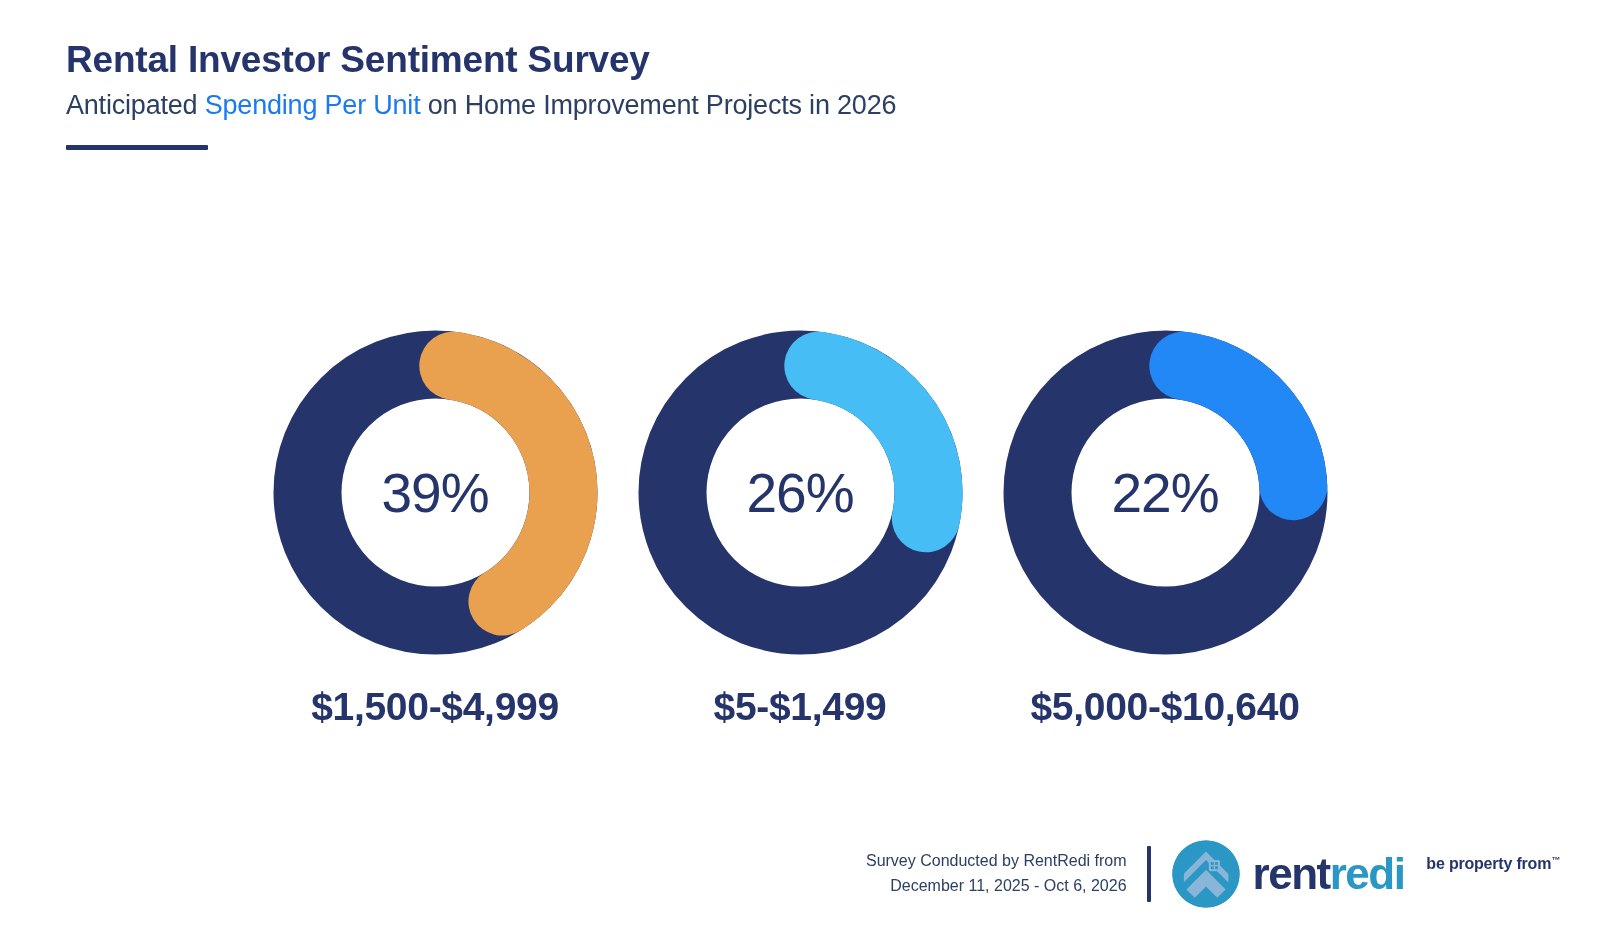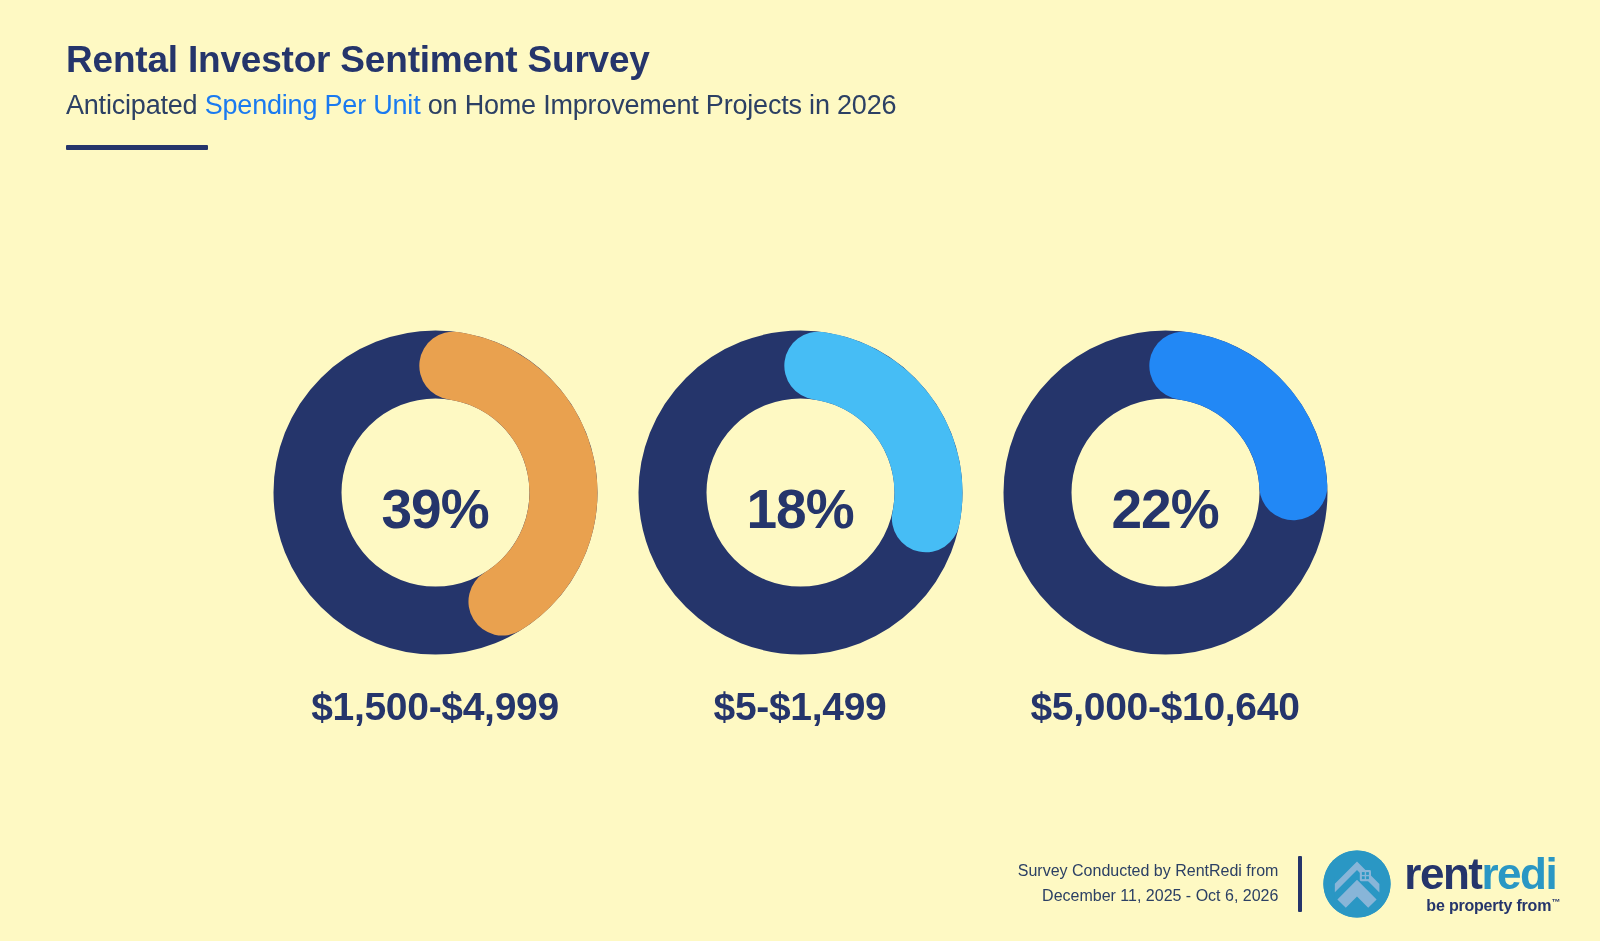"Rental Investor Sentiment Survey" .canvas { background: #fef9c3 -> #ffffff }
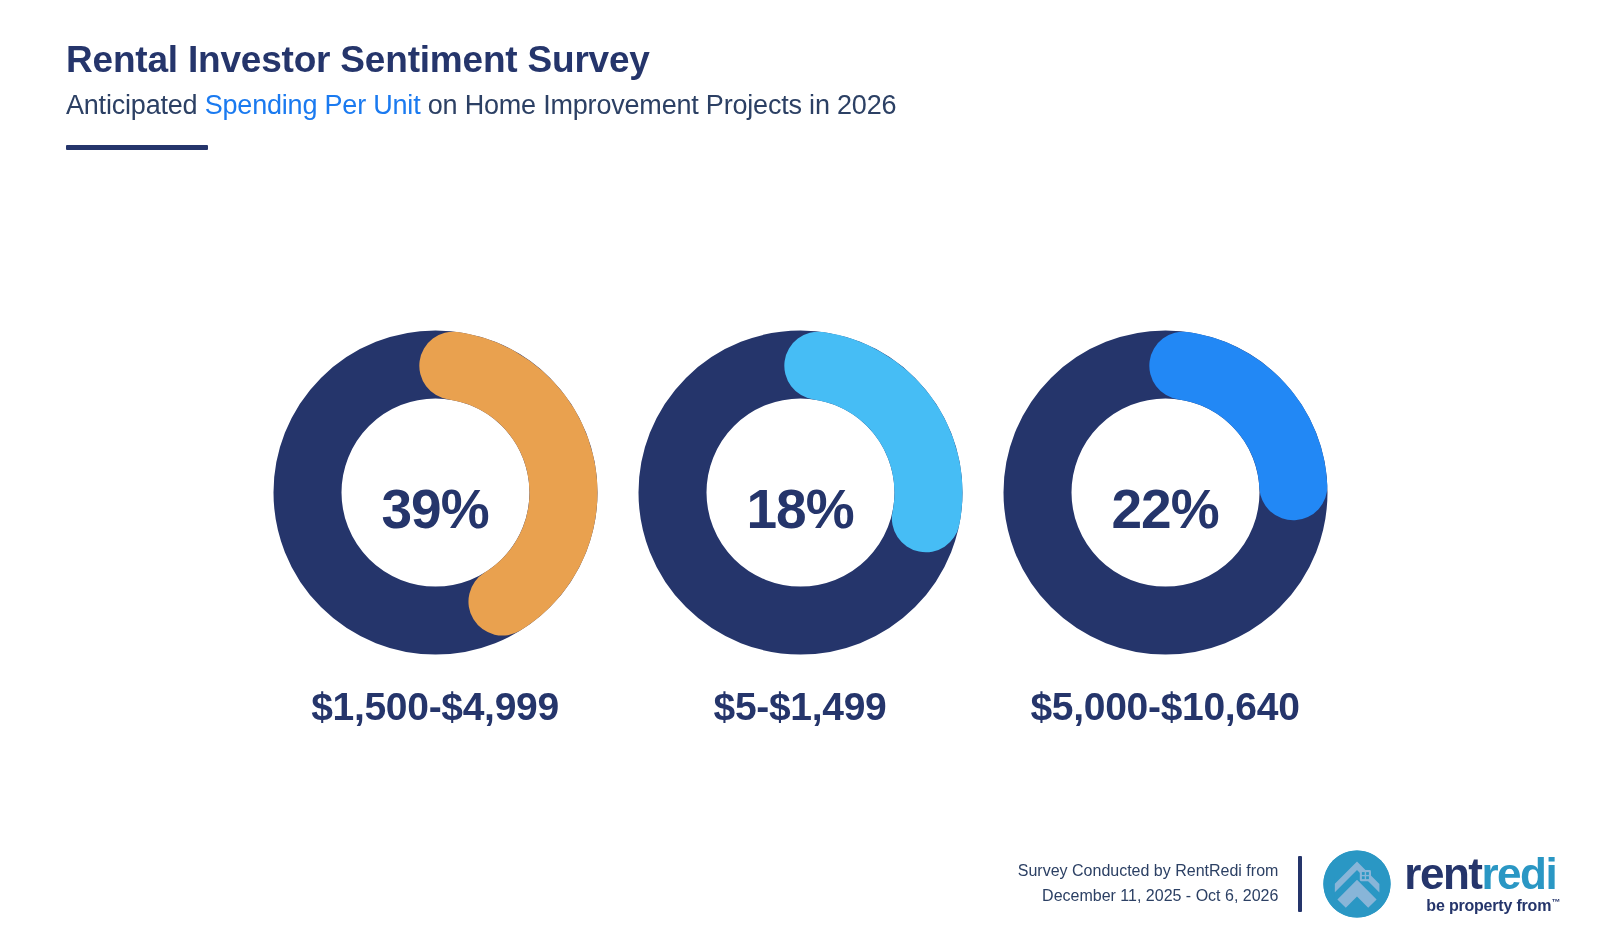"39%" .donut-value { font-weight: bold -> normal; top: 16px -> 0 }
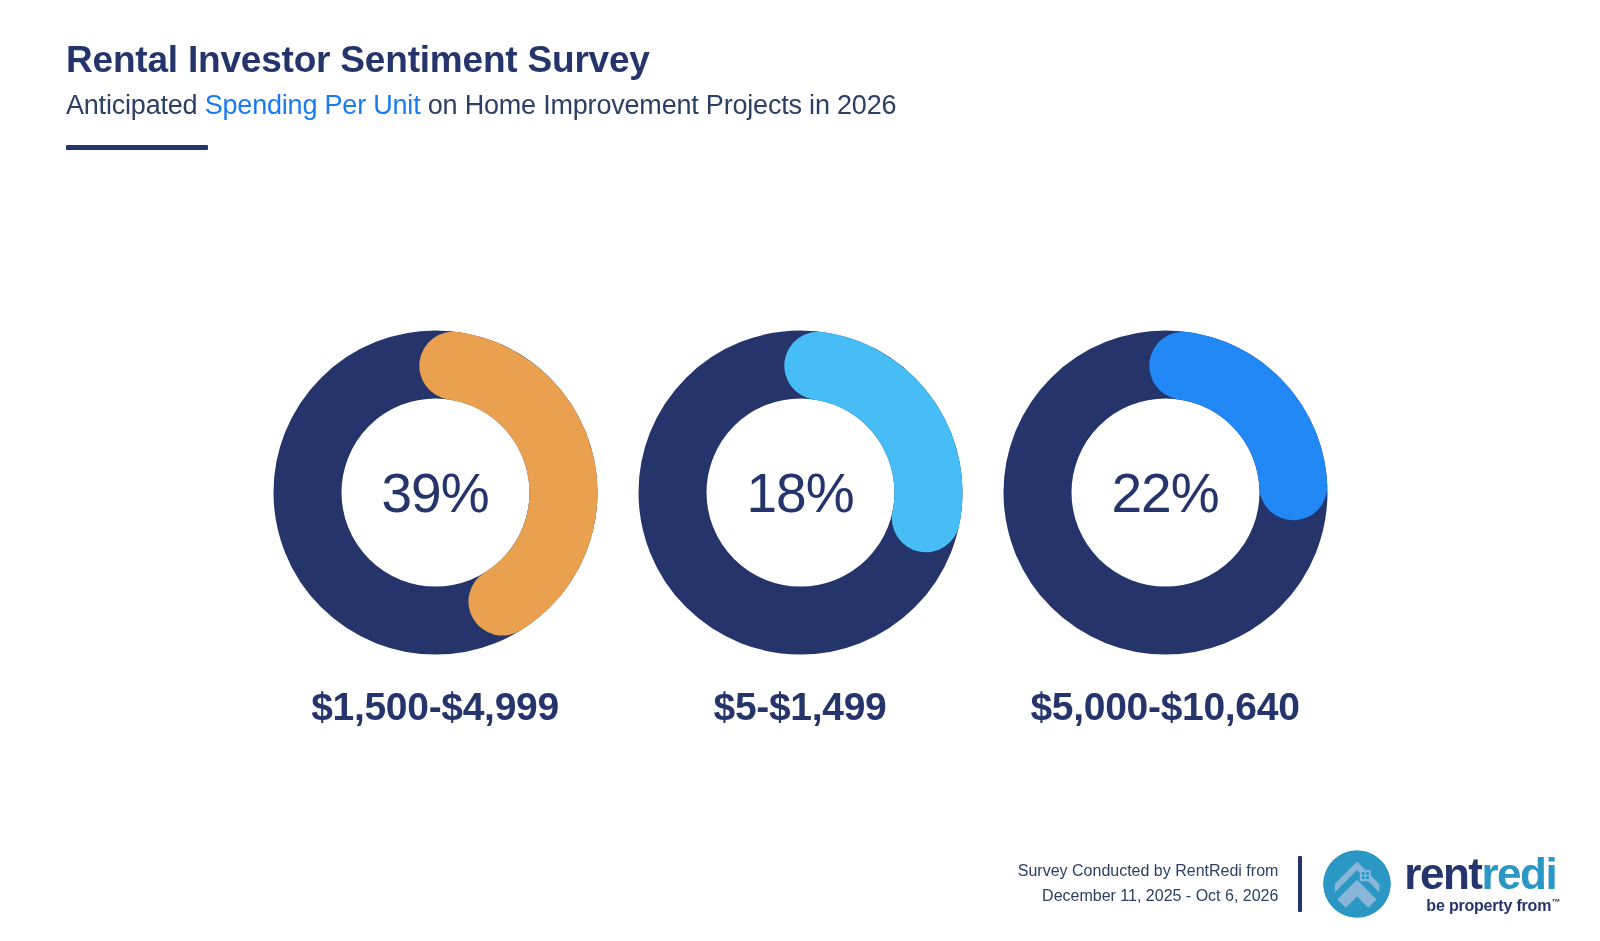"18%" div.donut-value { text: 18% -> 26% }
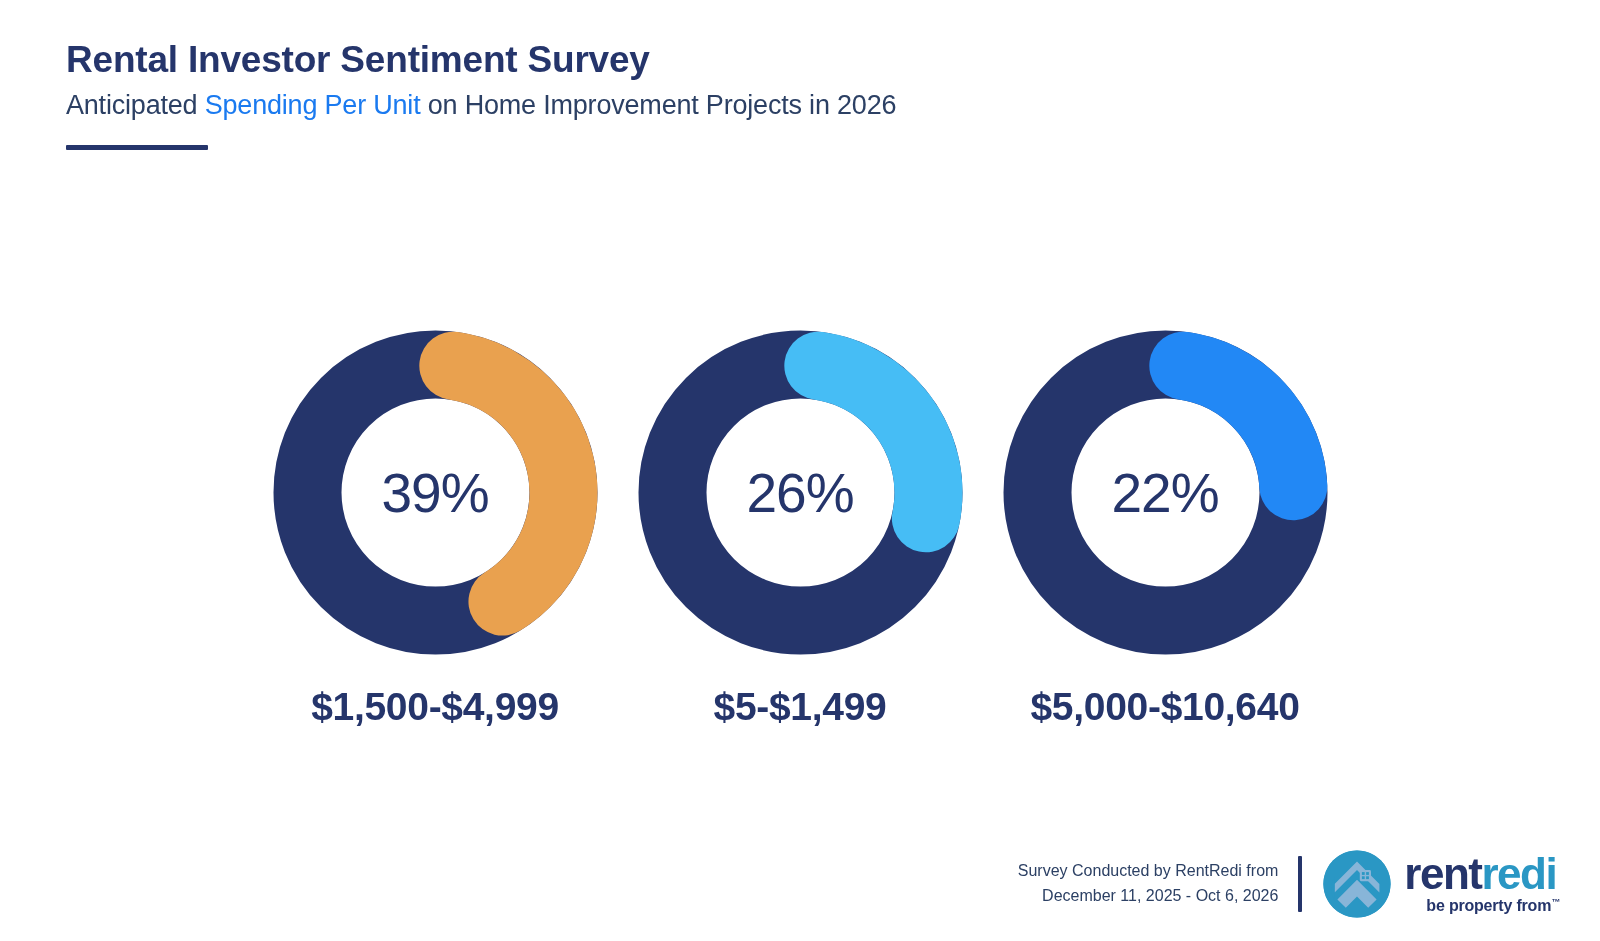"Survey Conducted by RentRedi from" .footer { bottom: 22px -> 32px }
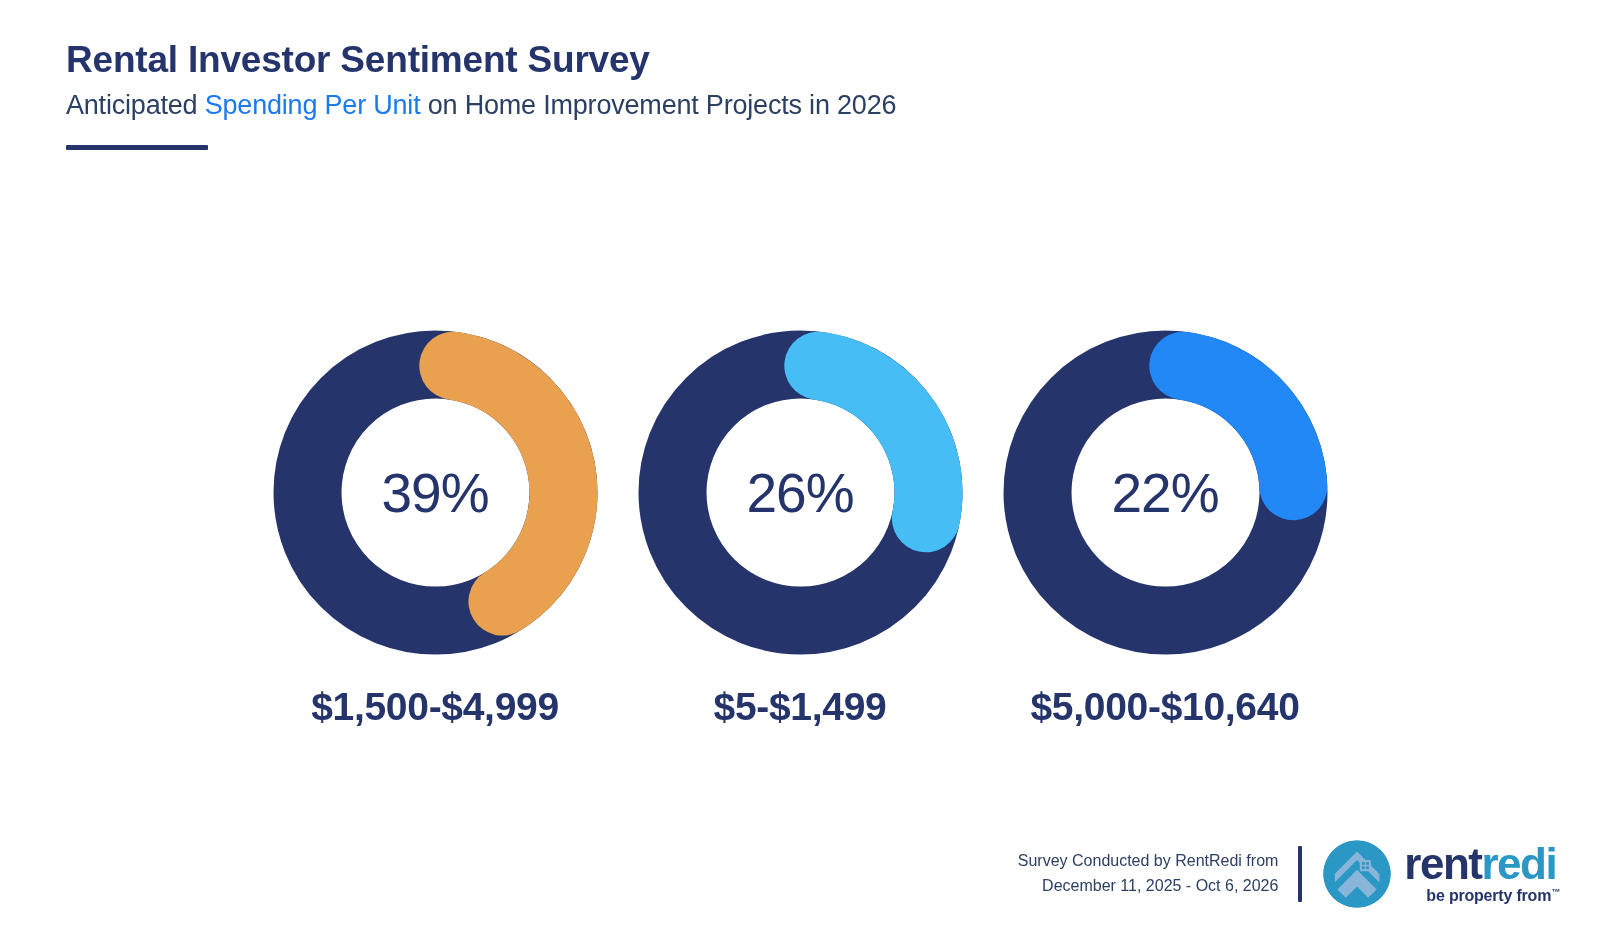"rentredi" .logo-text { flex-direction: column -> row }
